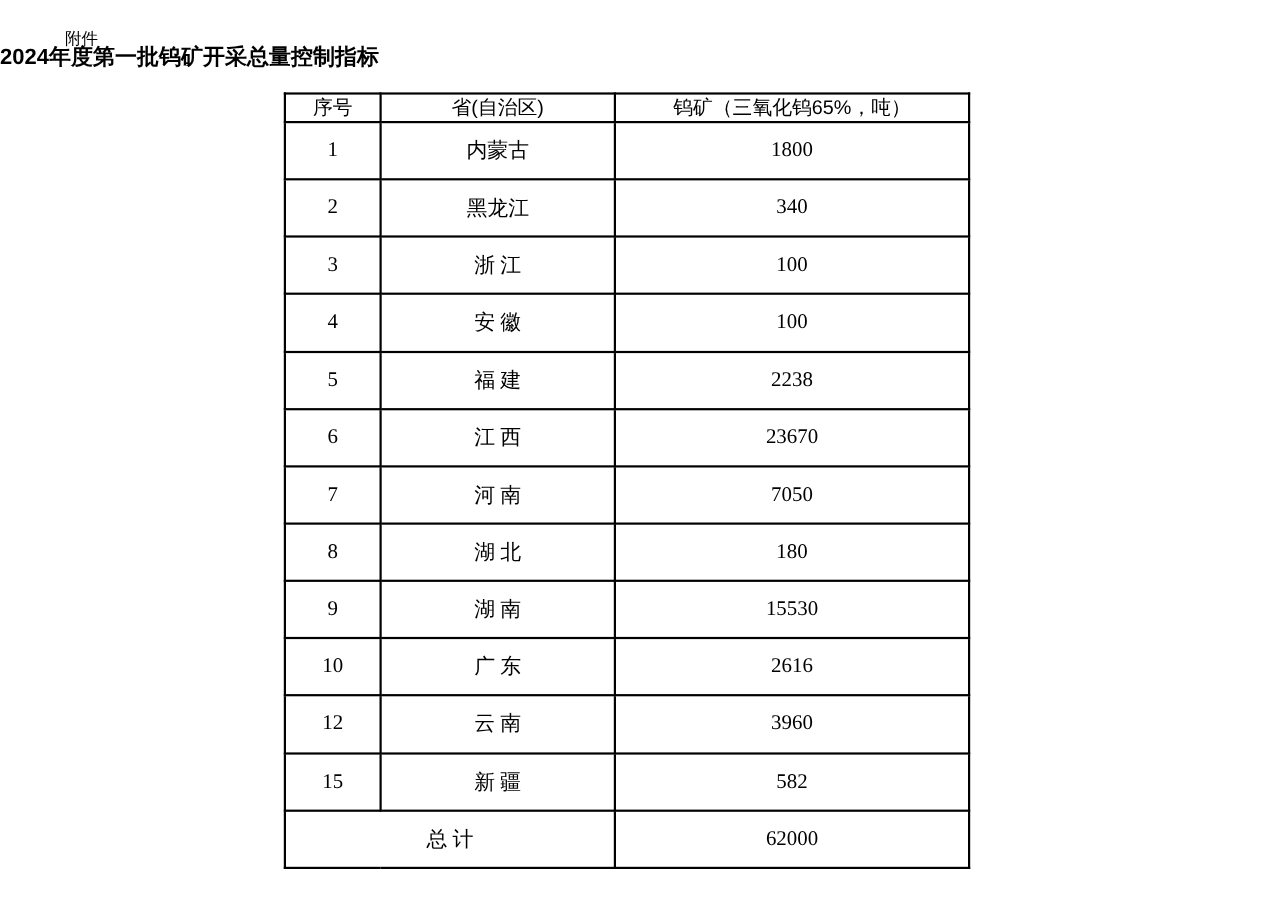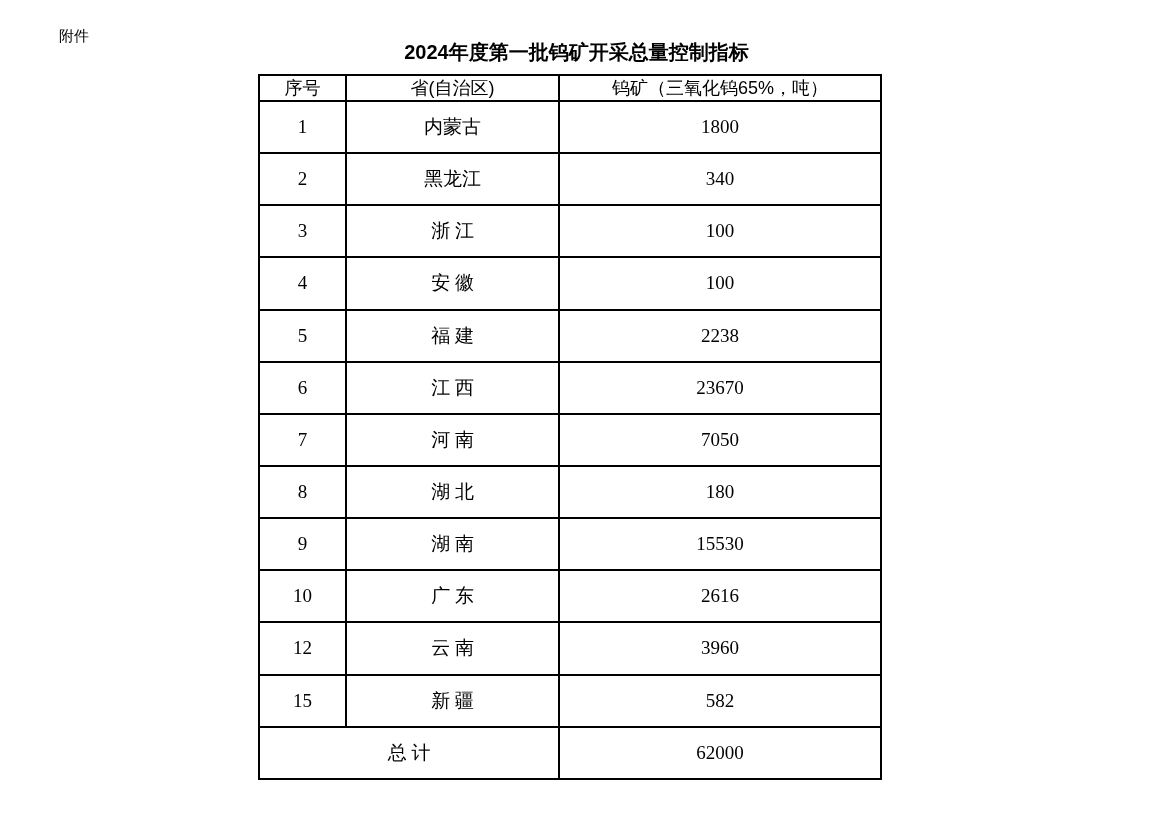"2024年度第一批钨矿开采总量控制指标" .doc-title { text-align: center -> none }
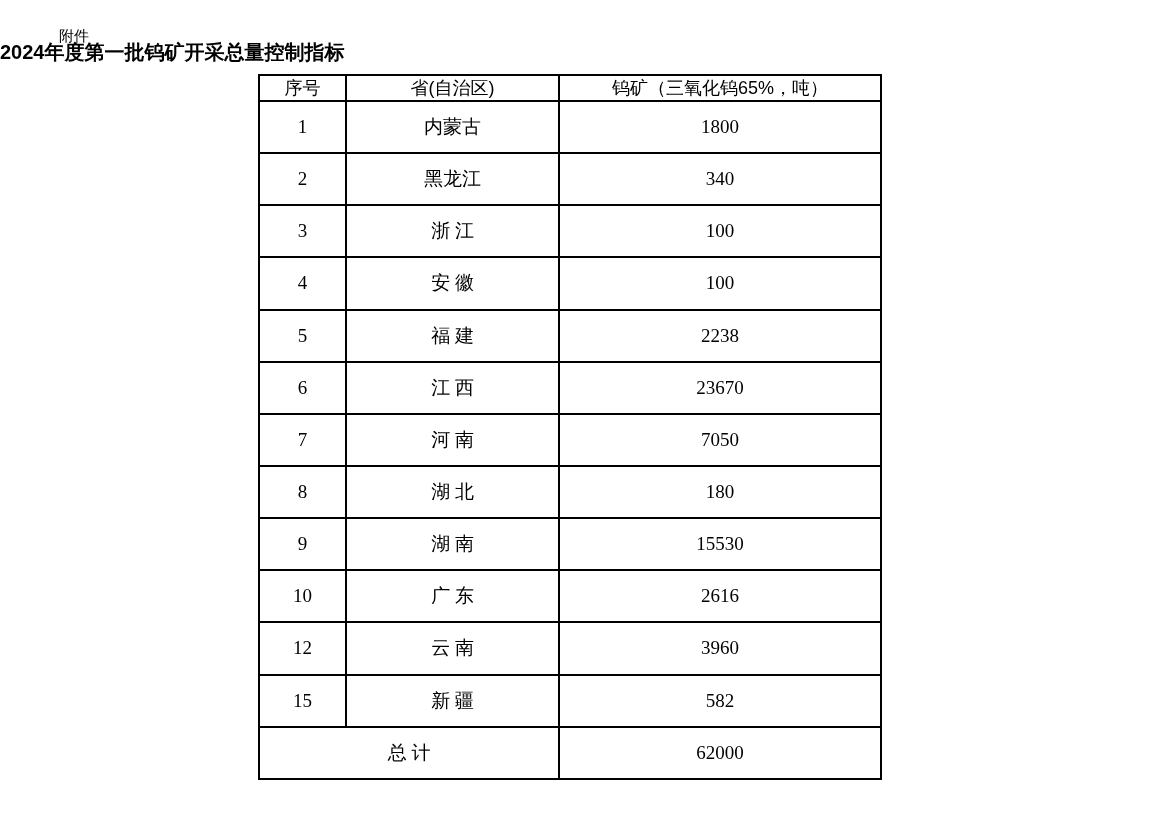"序号" table.quota-table { top: 74px -> 84px }
